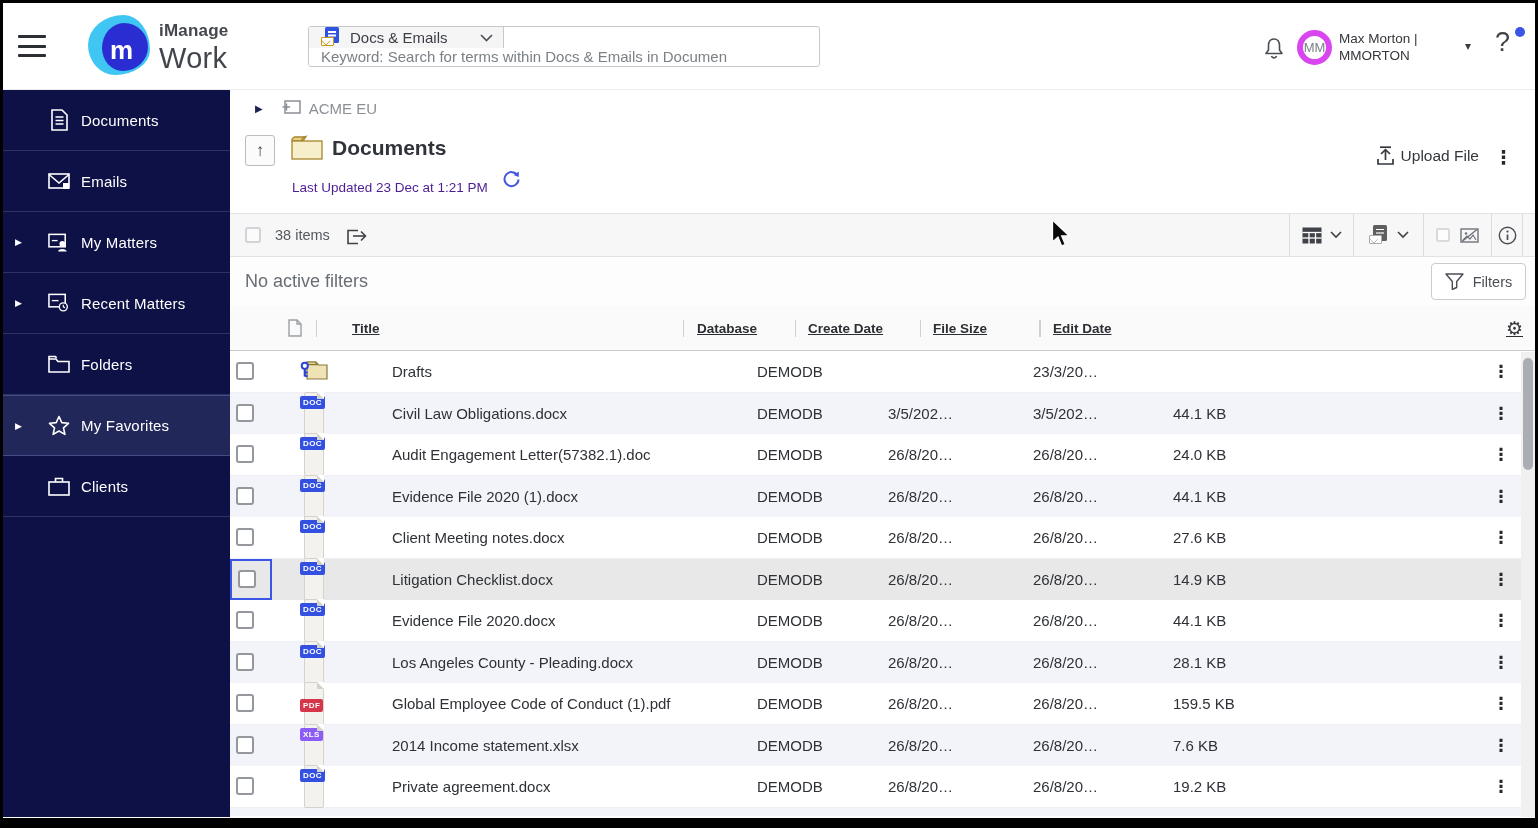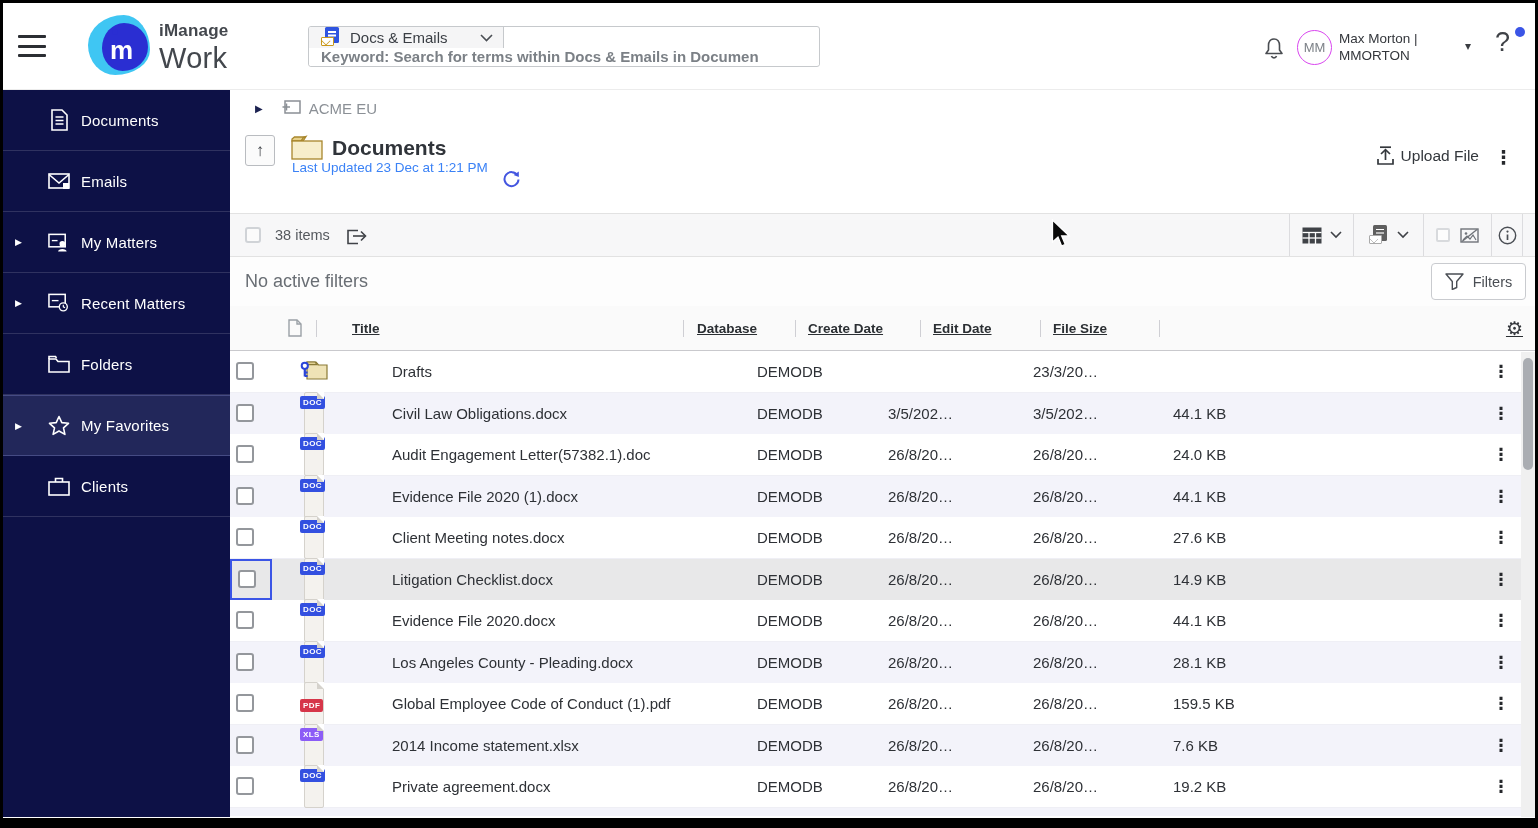"Keyword: Search for terms within" .search-input { font-weight: bold -> none }
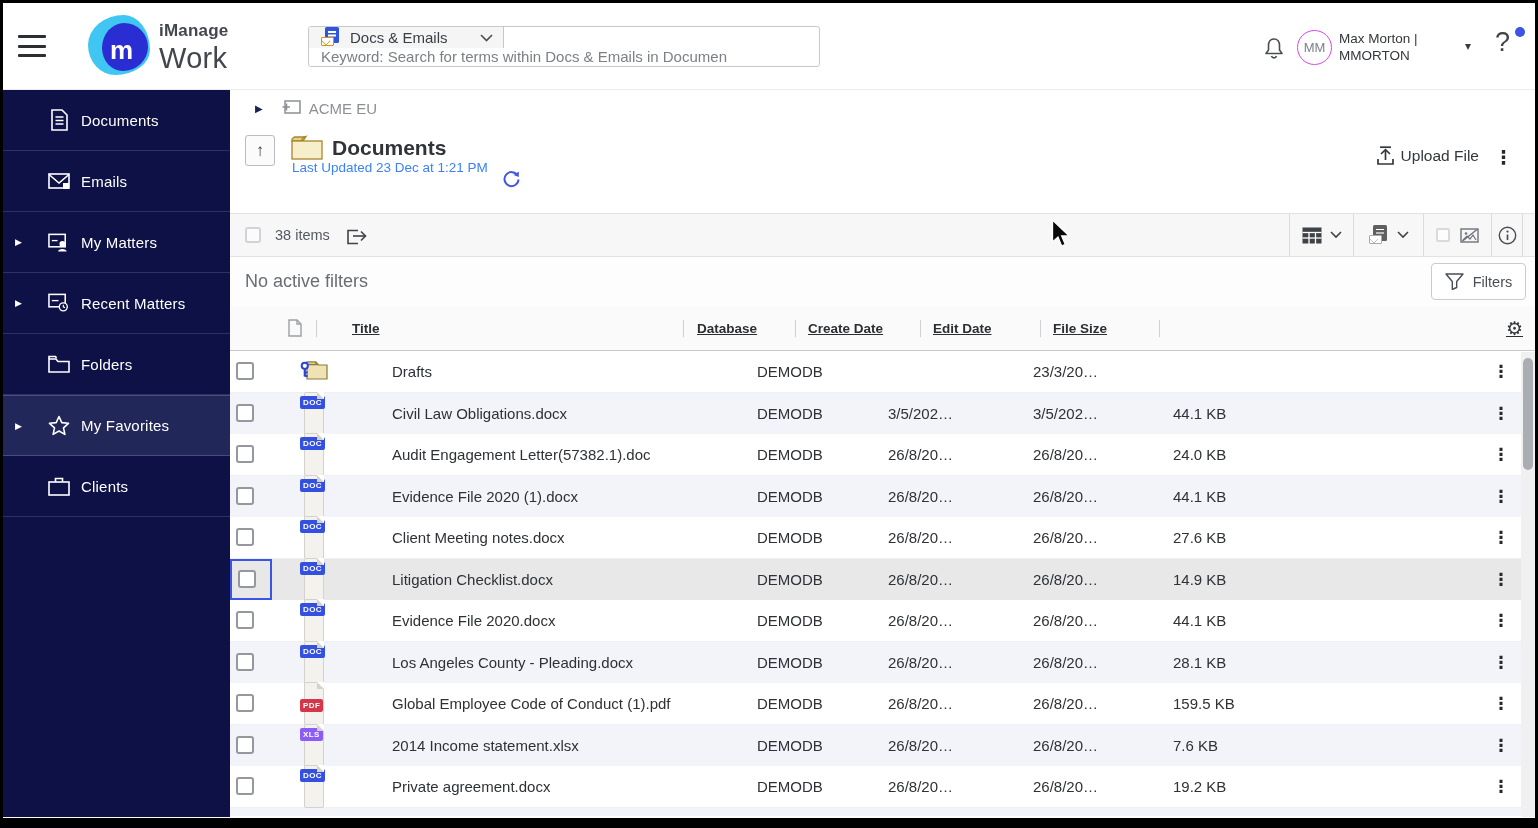"MM" .avatar { border: 1px solid #d946ef -> 6px solid #d946ef }
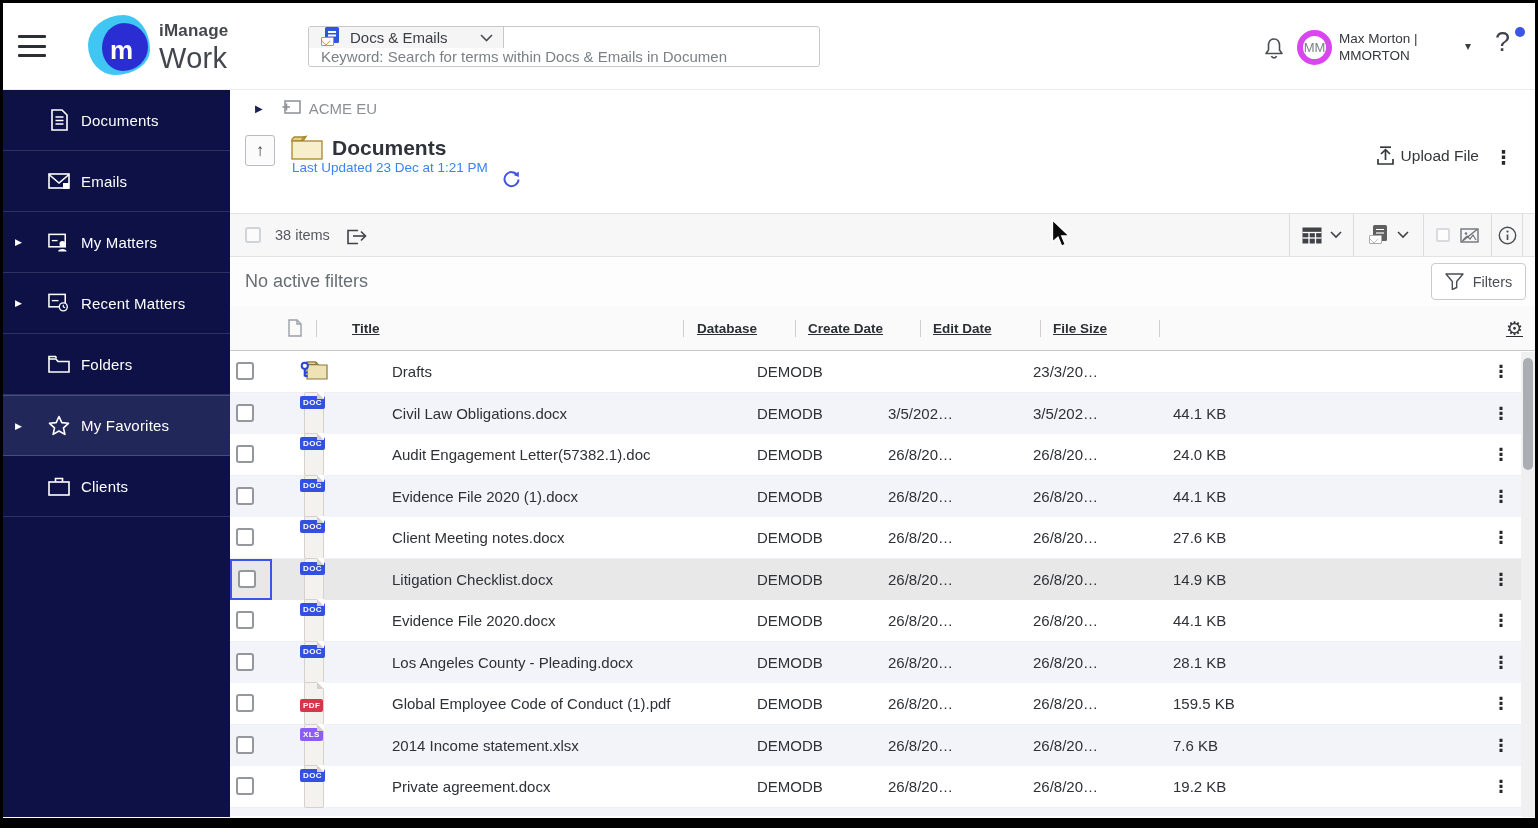"Last Updated 23 Dec at" .ph-updated { color: #3b82f6 -> #4c1d95; top: 34px -> 54px }
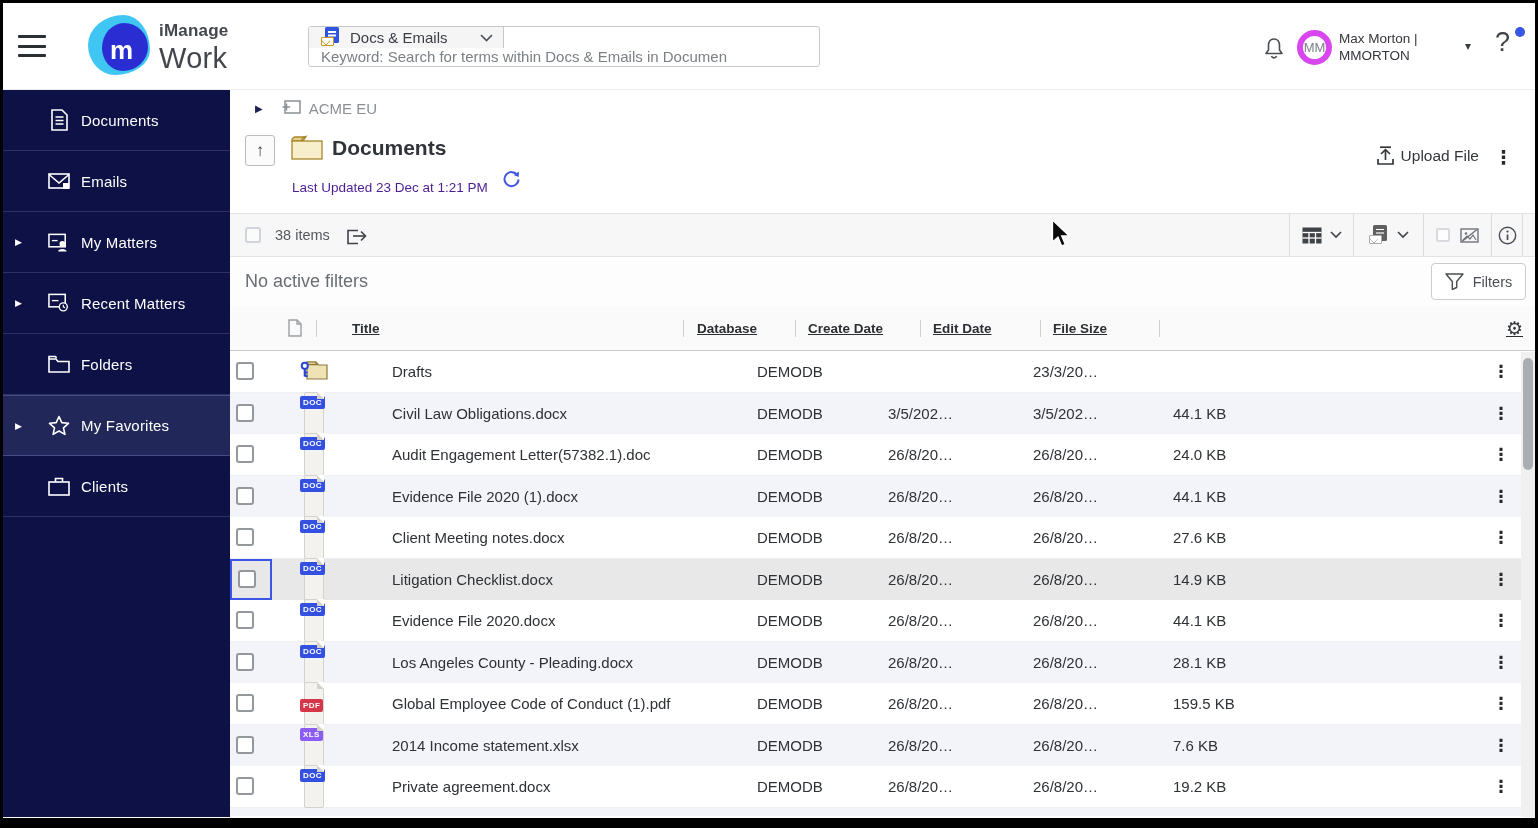"Edit Date" div.cell { order: before "File Size" -> after "File Size" }
